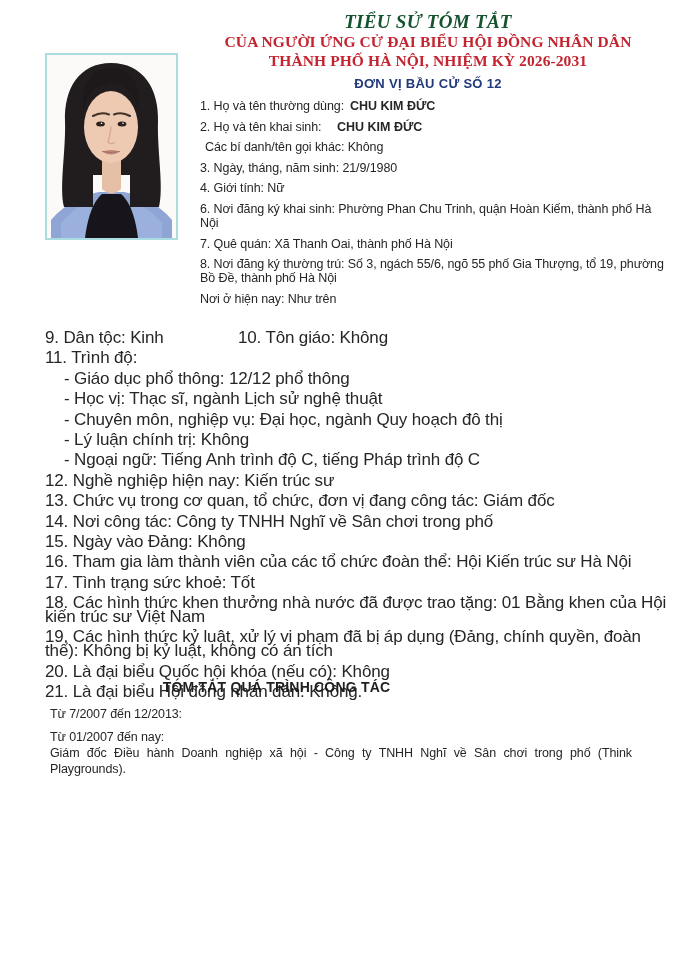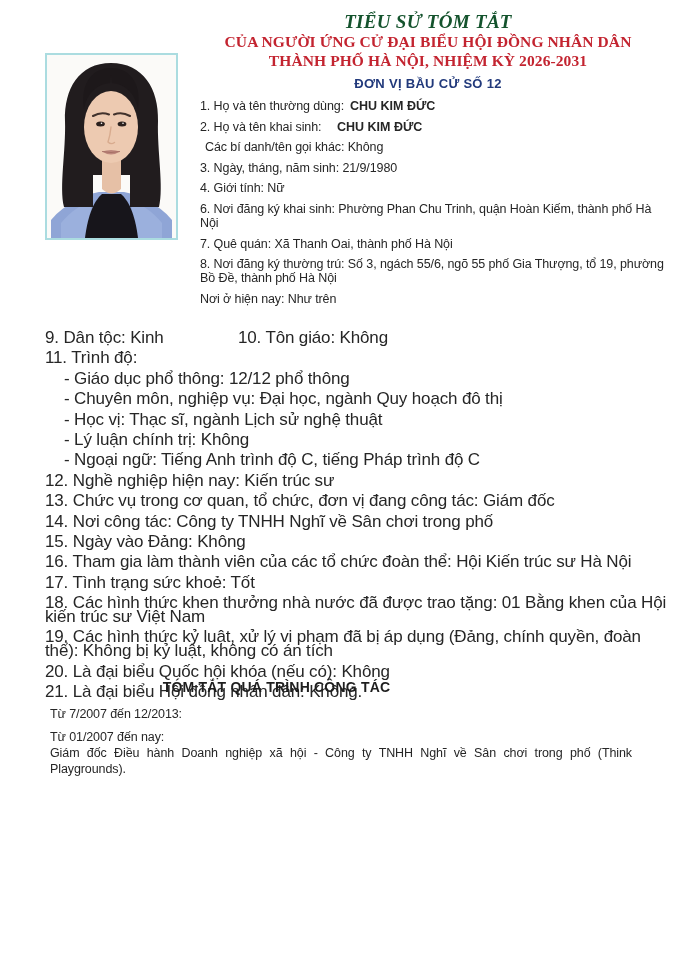"- Chuyên môn, nghiệp vụ:" div.line { order: before "- Học vị: Thạc sĩ," -> after "- Học vị: Thạc sĩ," }
